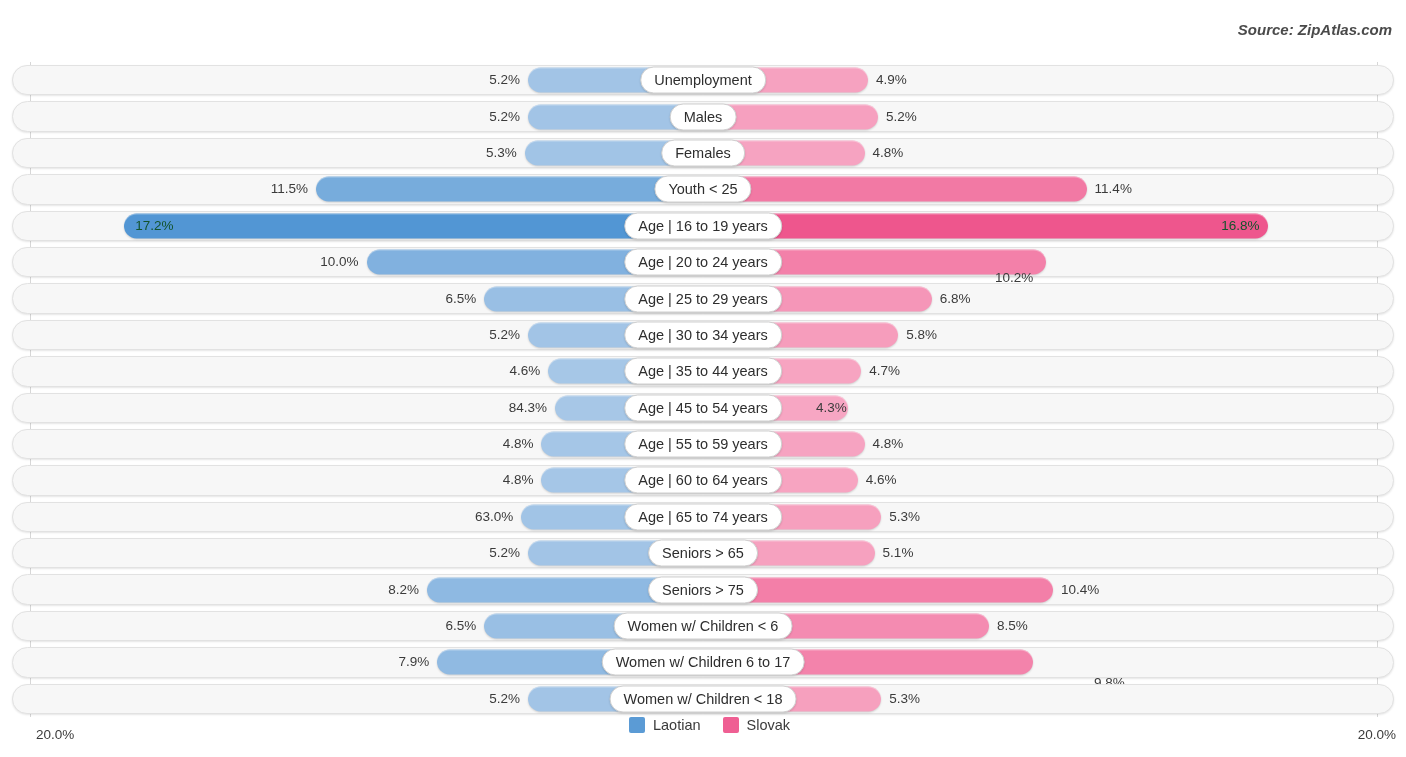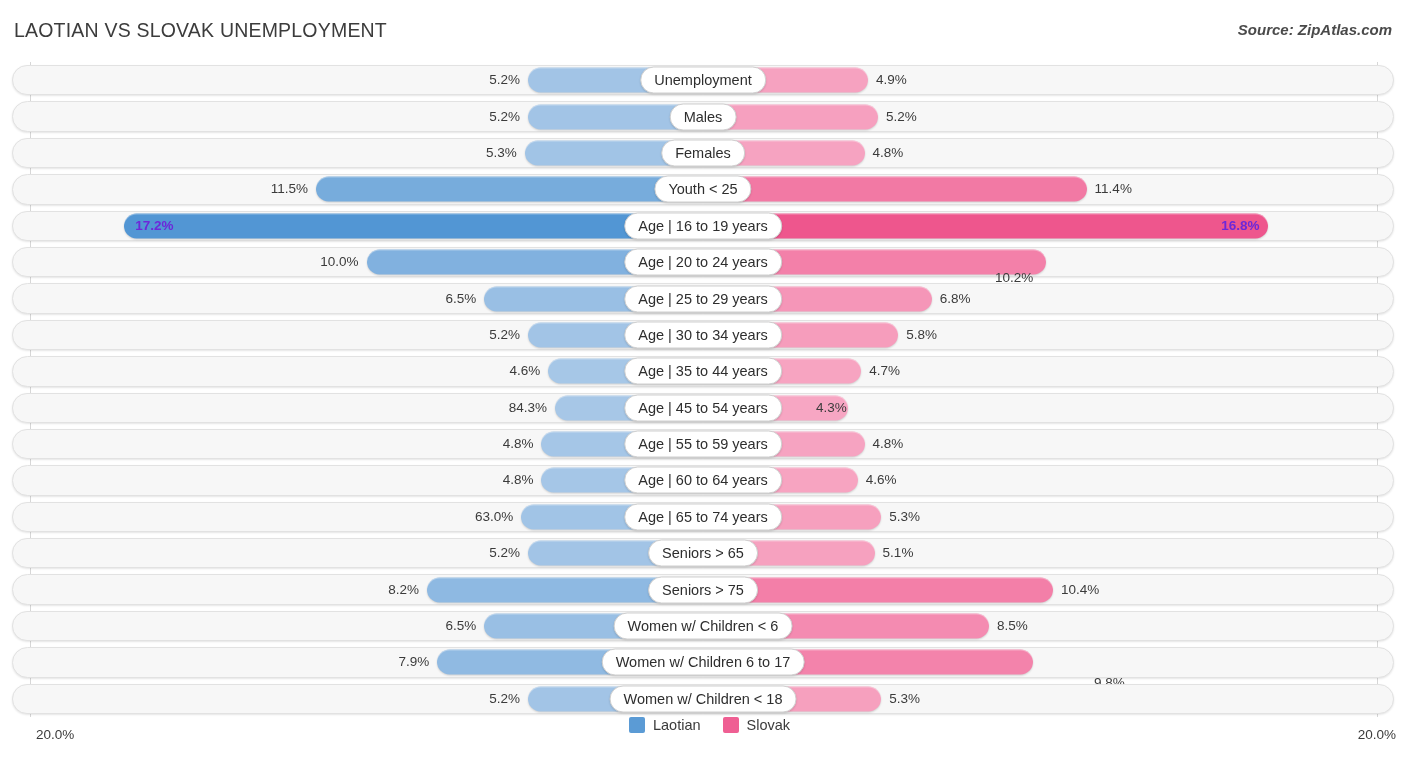"LAOTIAN VS SLOVAK UNEMPLOYMENT" div.chart-title { html: <div>LAOTIAN VS SLOVAK UNEMPLOYMENT</div> -> none }
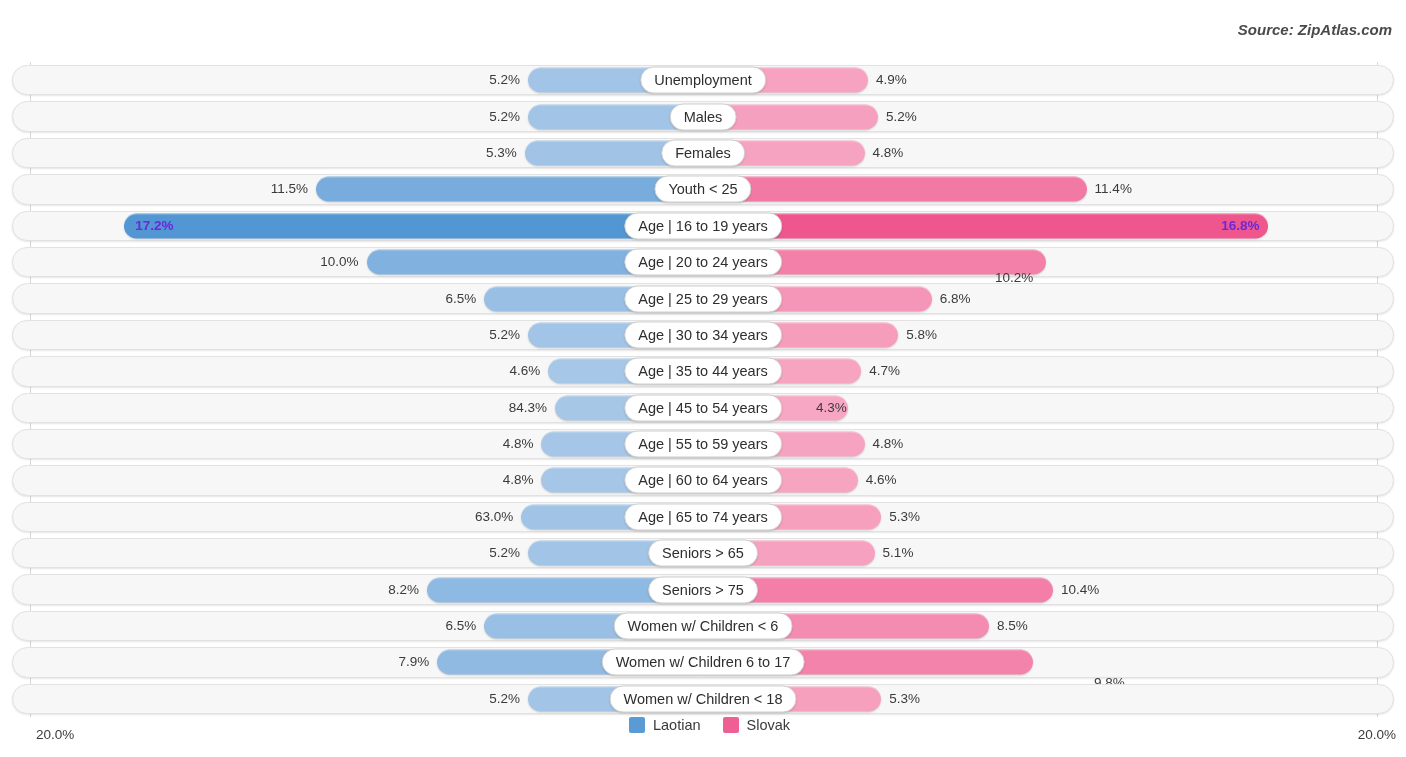"17.2%" .val.inside { color: #6d28d9 -> #14532d; font-weight: bold -> normal }
